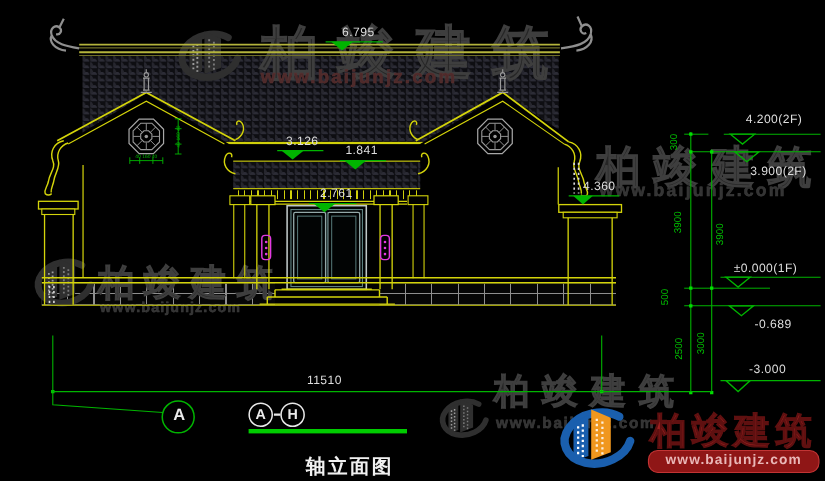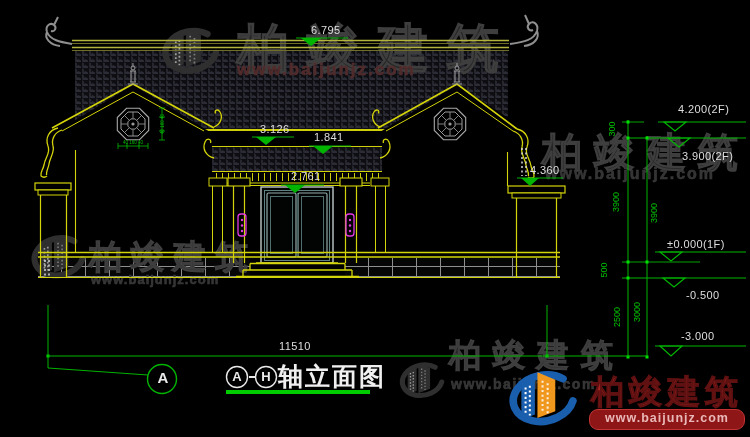"-0.500" span.wdim { text: -0.500 -> -0.689 }
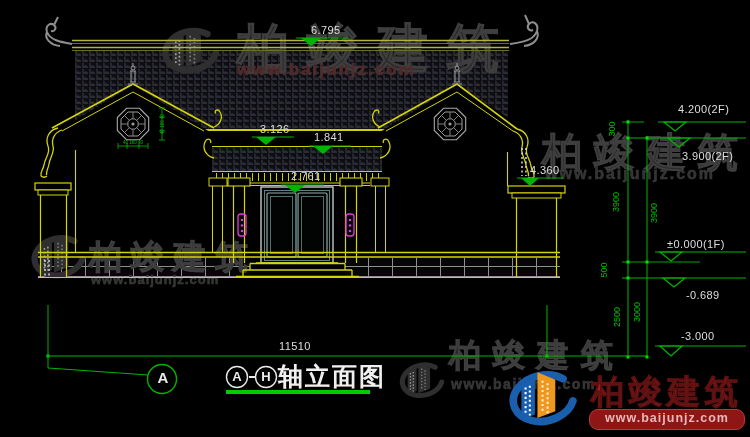"轴立面图" .title-zh { font-size: 25px -> 18px; margin-top: none -> 48px }
